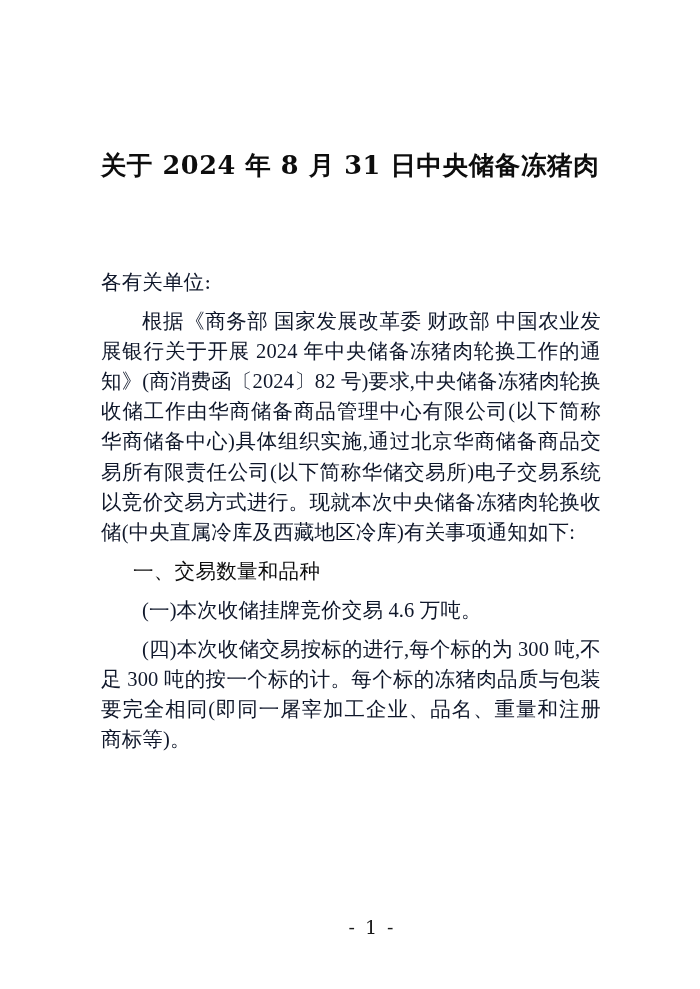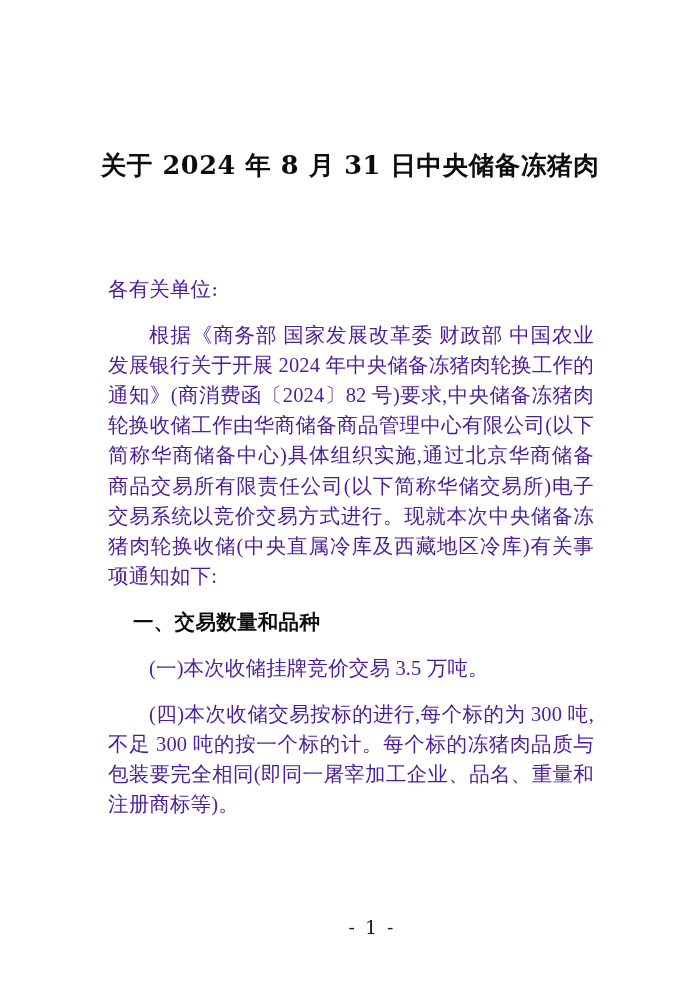"各有关单位:" .para { color: #4c1d95 -> #0f172a; margin: 16px -> 9px }
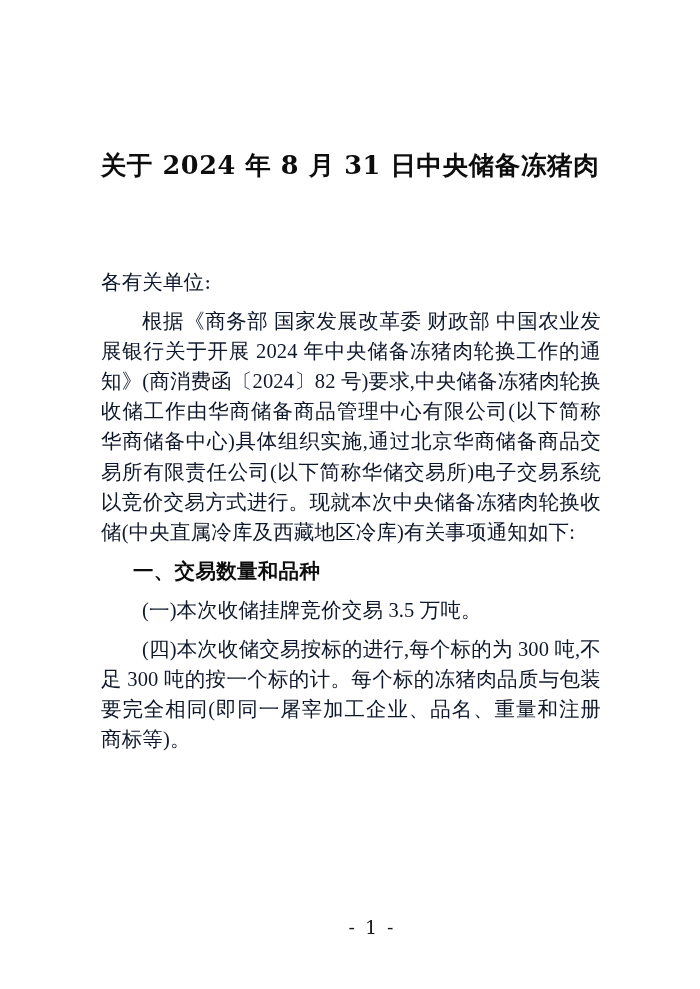"一、交易数量和品种" .heading { font-weight: bold -> normal }
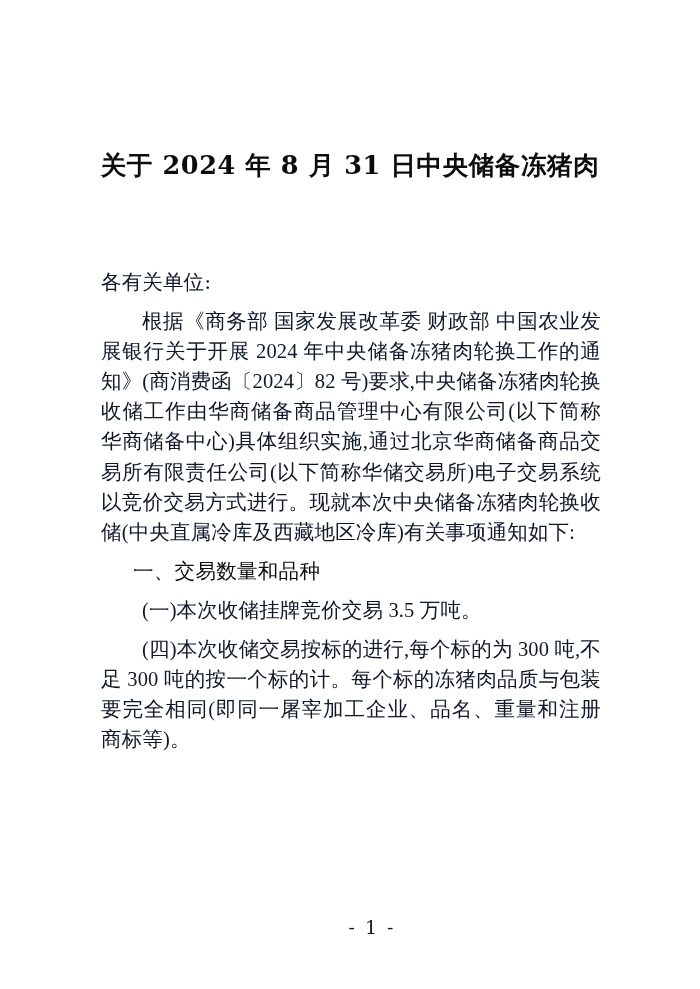"(一)本次收储挂牌竞价交易 3.5 万吨。" p.para { text: 3.5 -> 4.6 }
